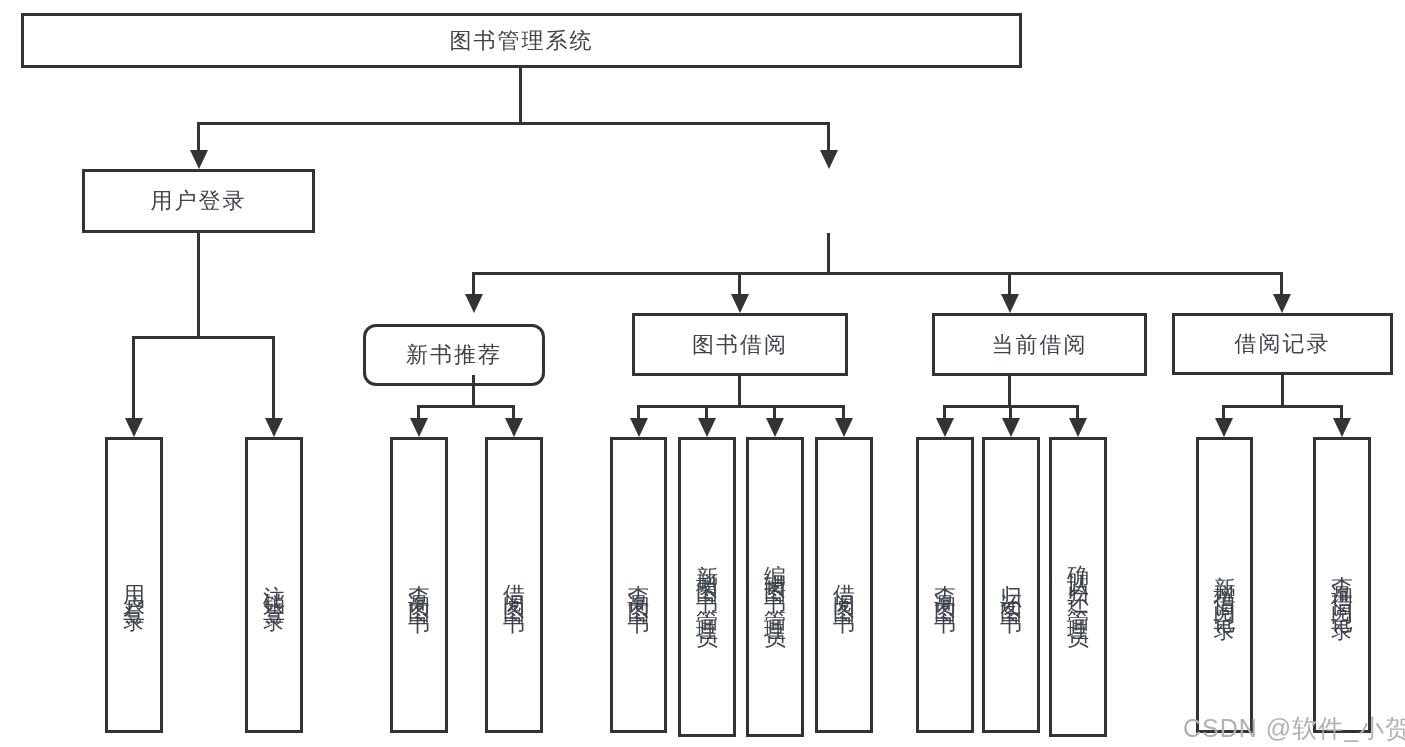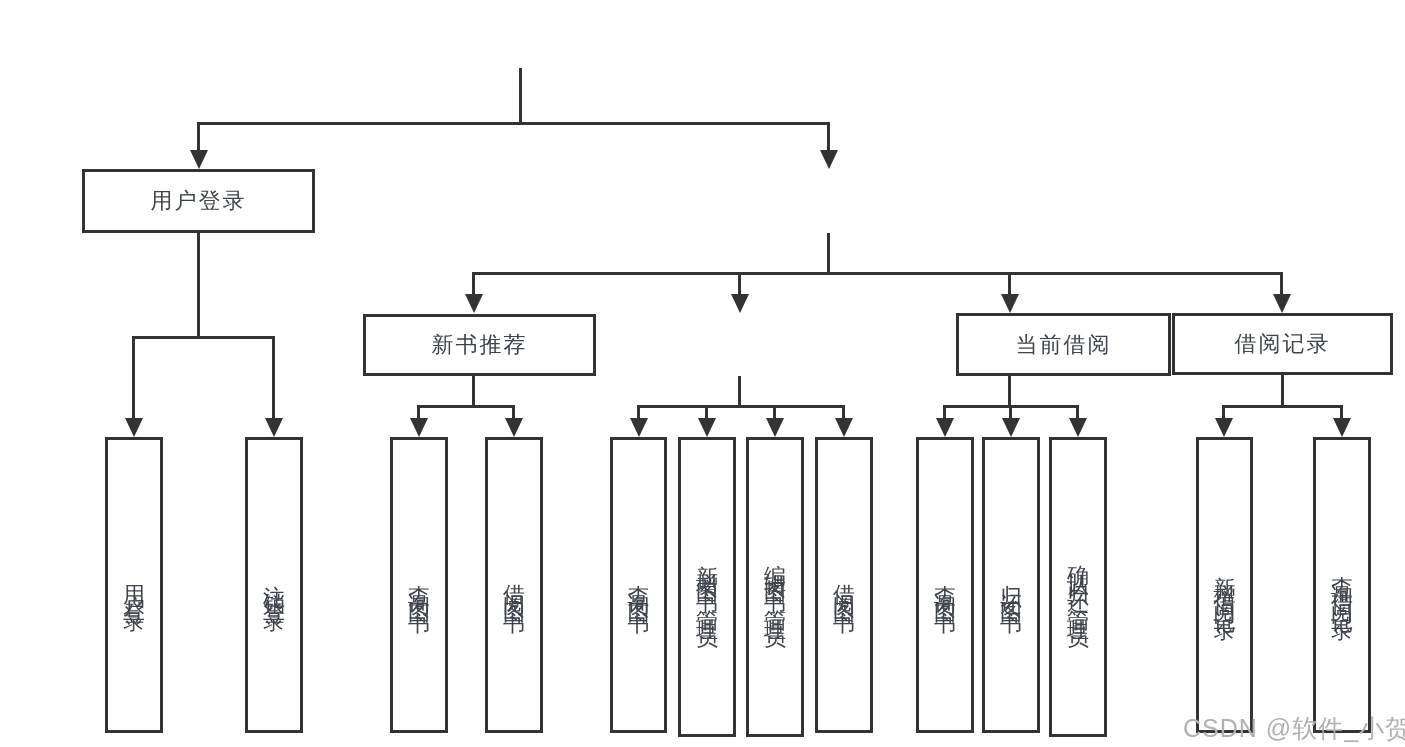"图书管理系统" div.box { html: none -> <div> <span>图书管理系统</span> </div> }
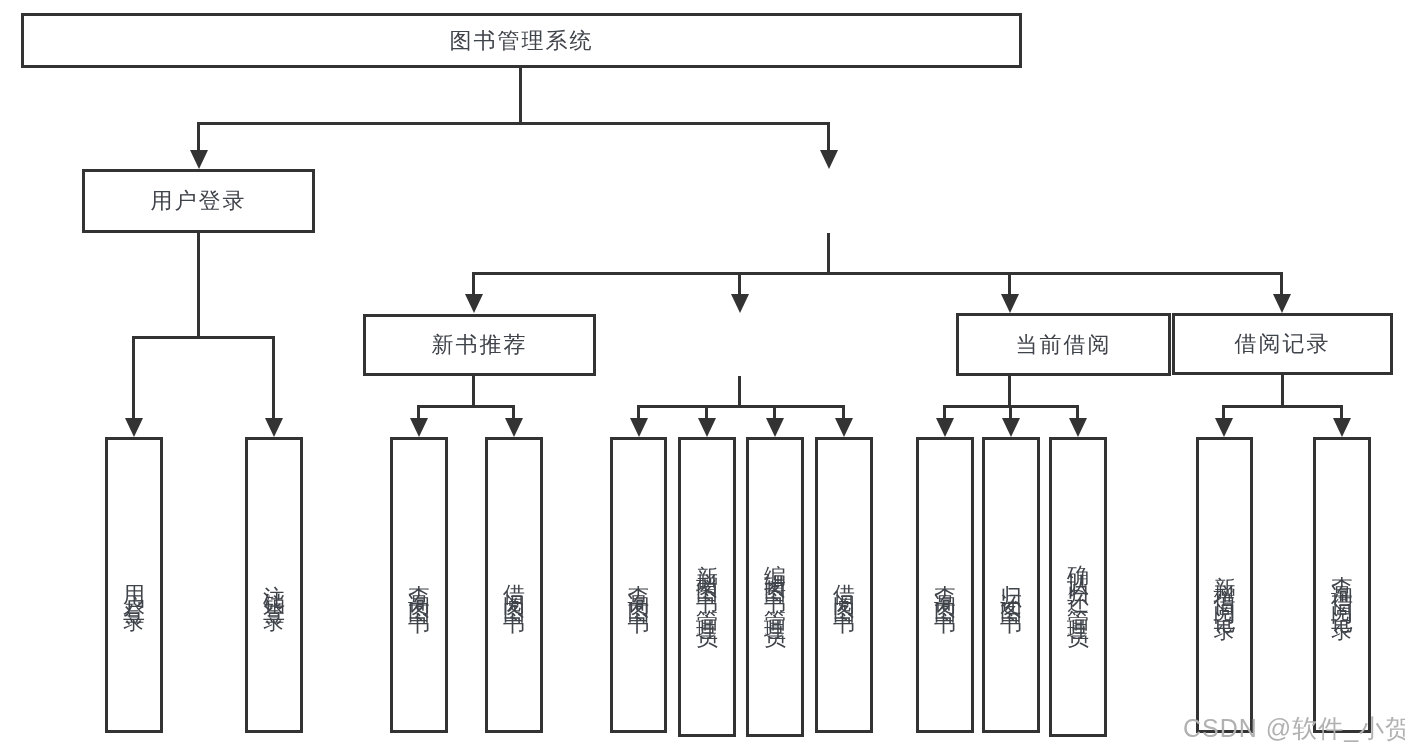"新书推荐" div.box { border-radius: none -> 13px; top: 314px -> 324px; width: 233px -> 182px }
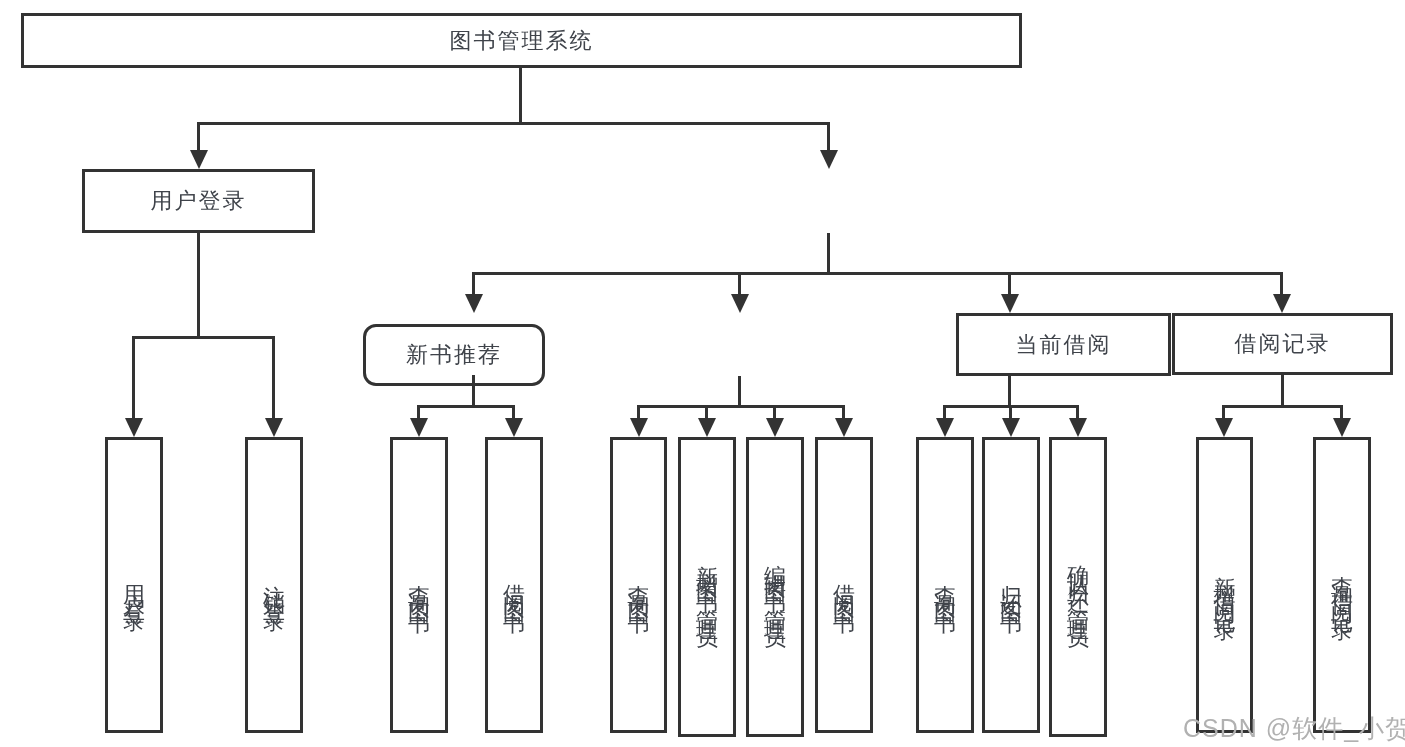"图书借阅" div.box { html: none -> <div> <span>图书借阅</span> </div> }
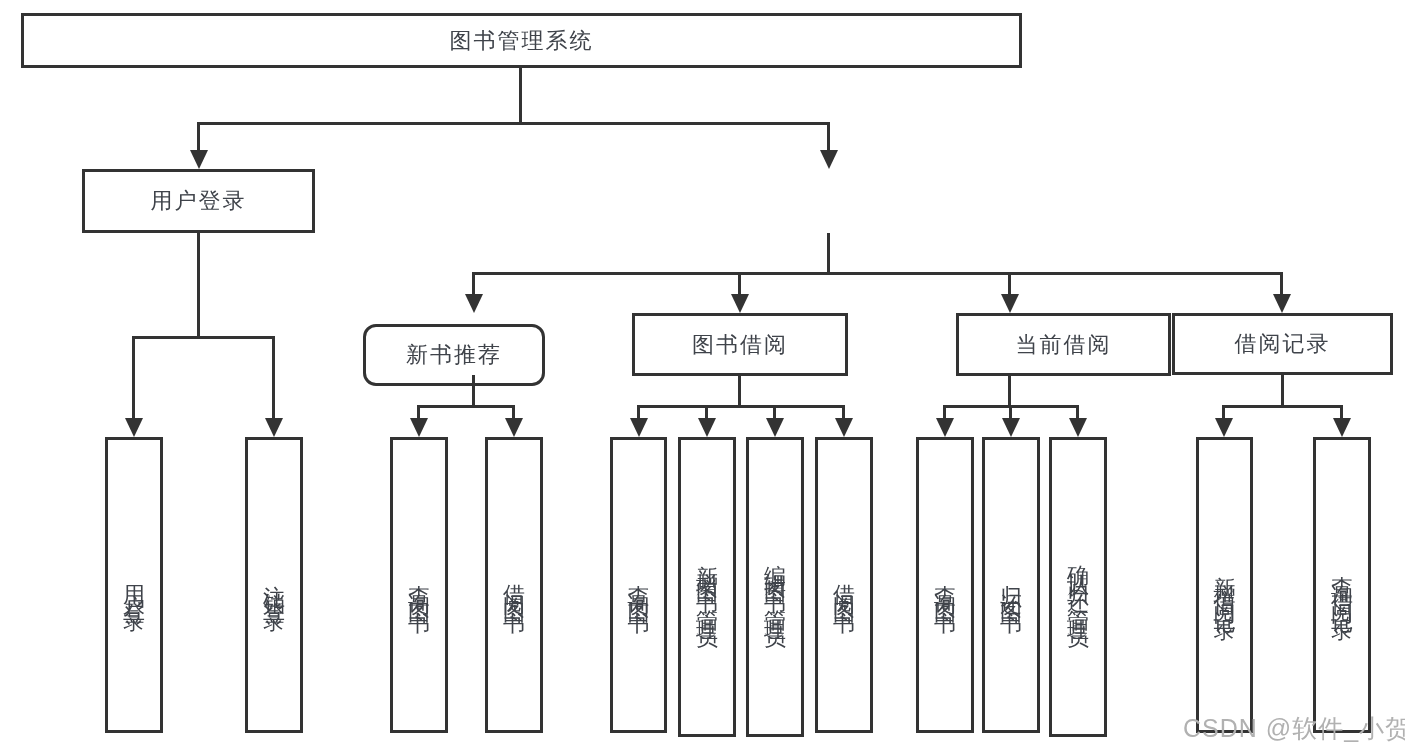"当前借阅" div.box { left: 956px -> 932px }
